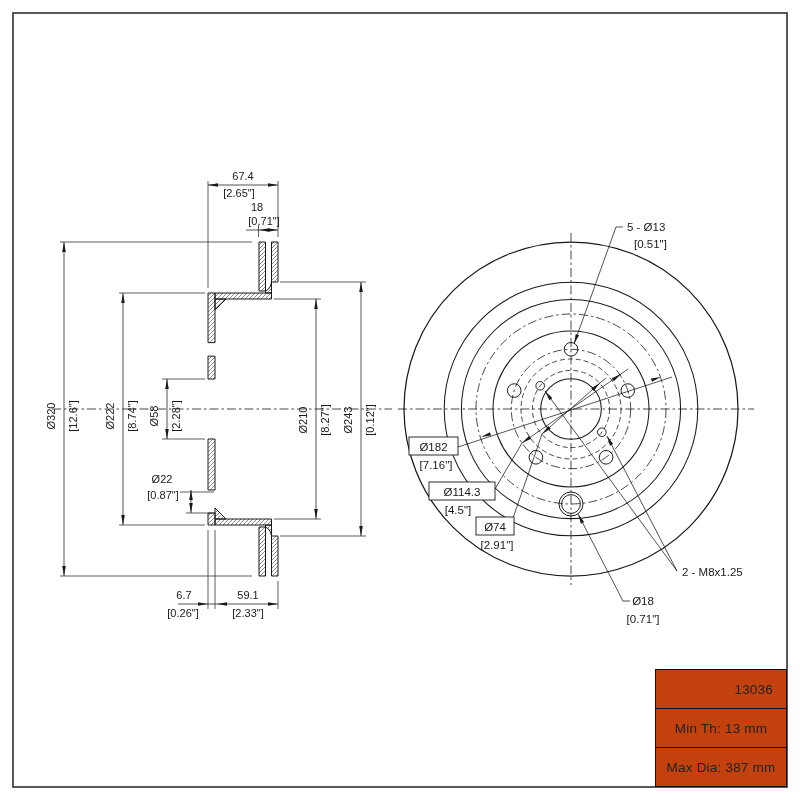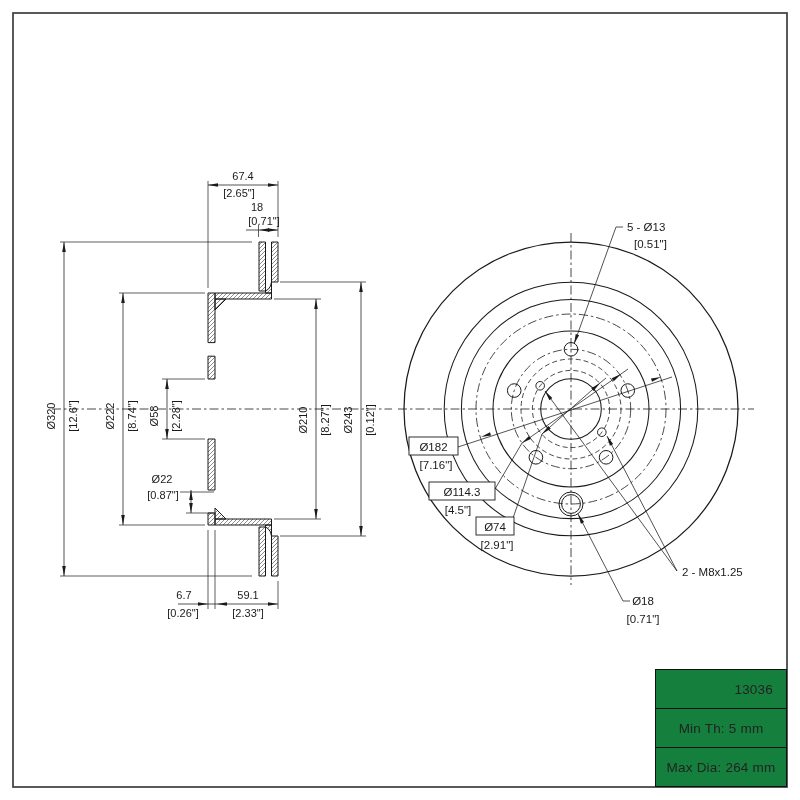"13036" .title-block { background: #15803d -> #c2410c }
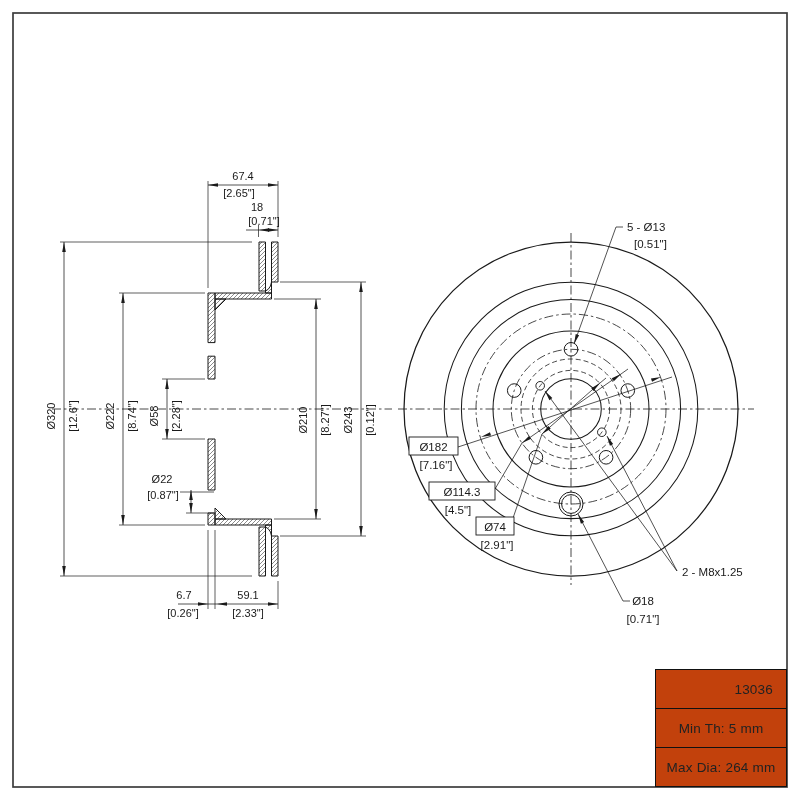"Min Th: 5 mm" div.tb-row { text: 5 -> 13 }
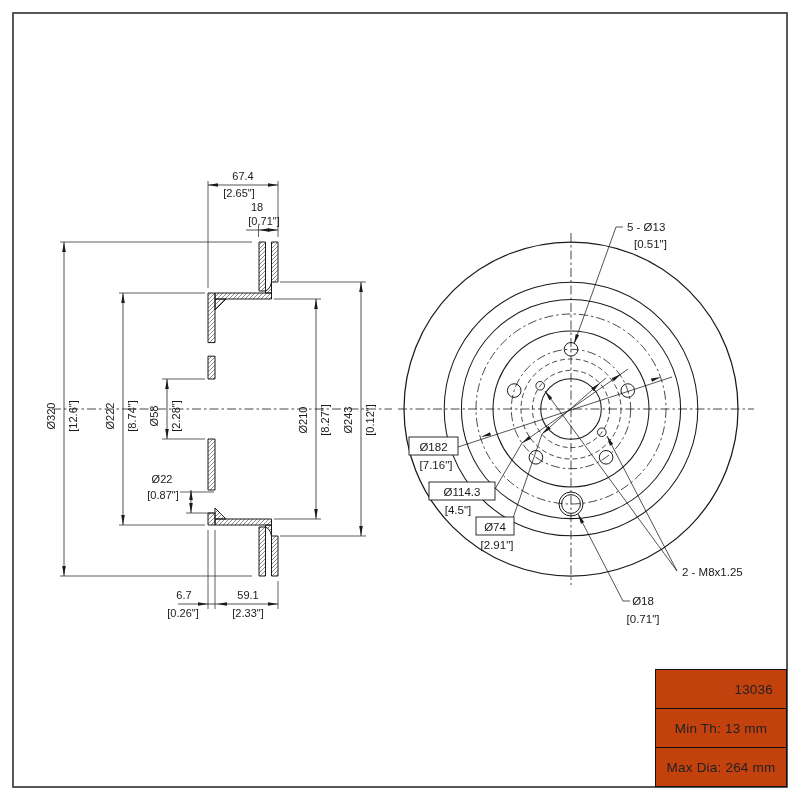"Max Dia: 264 mm" div.tb-row { text: 264 -> 387 }
